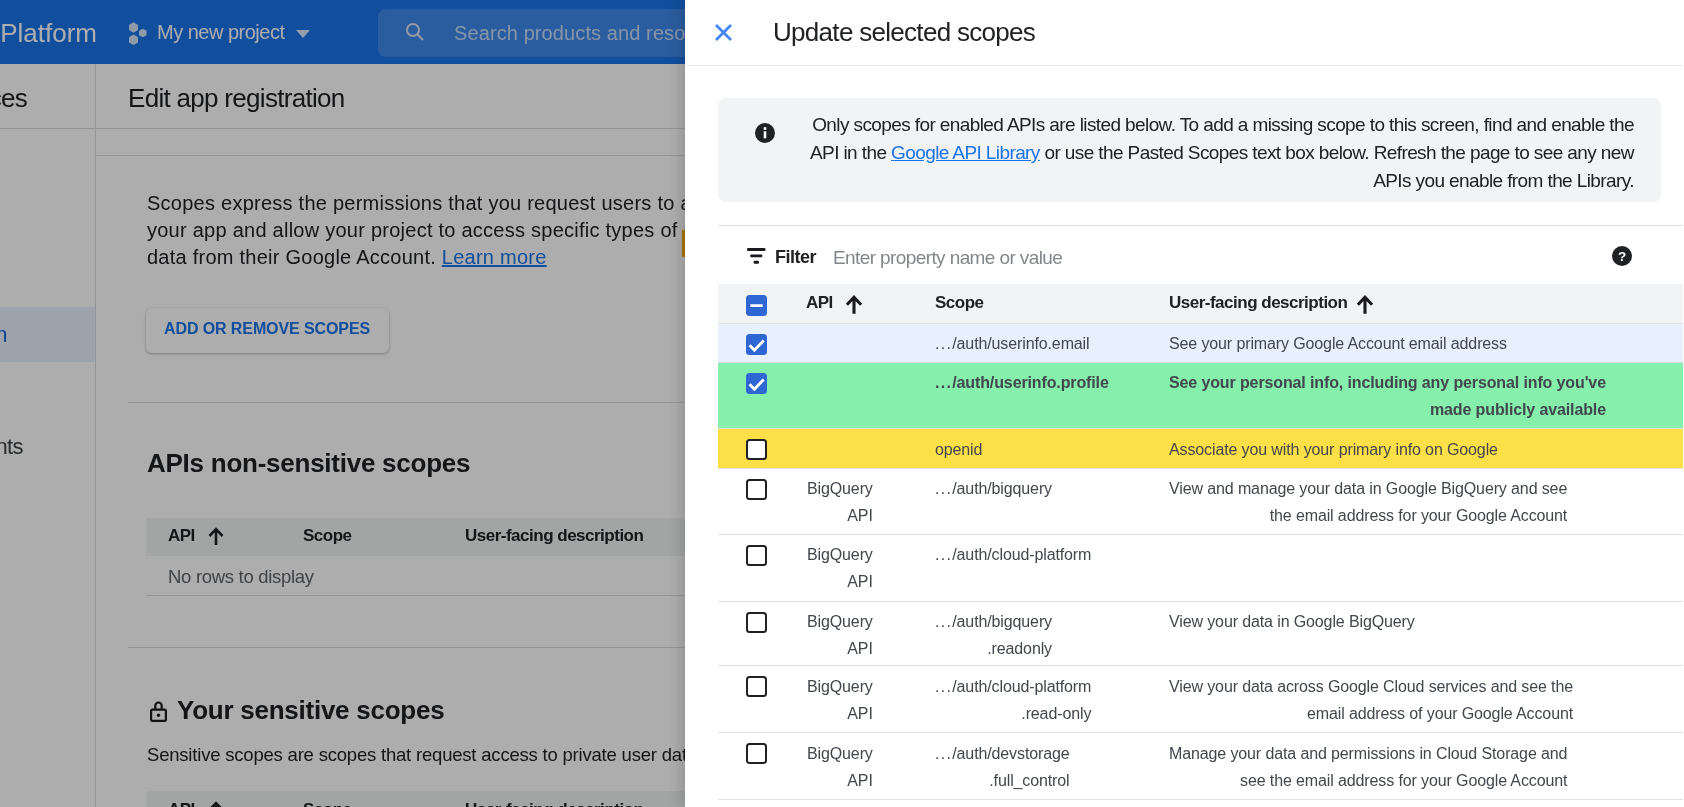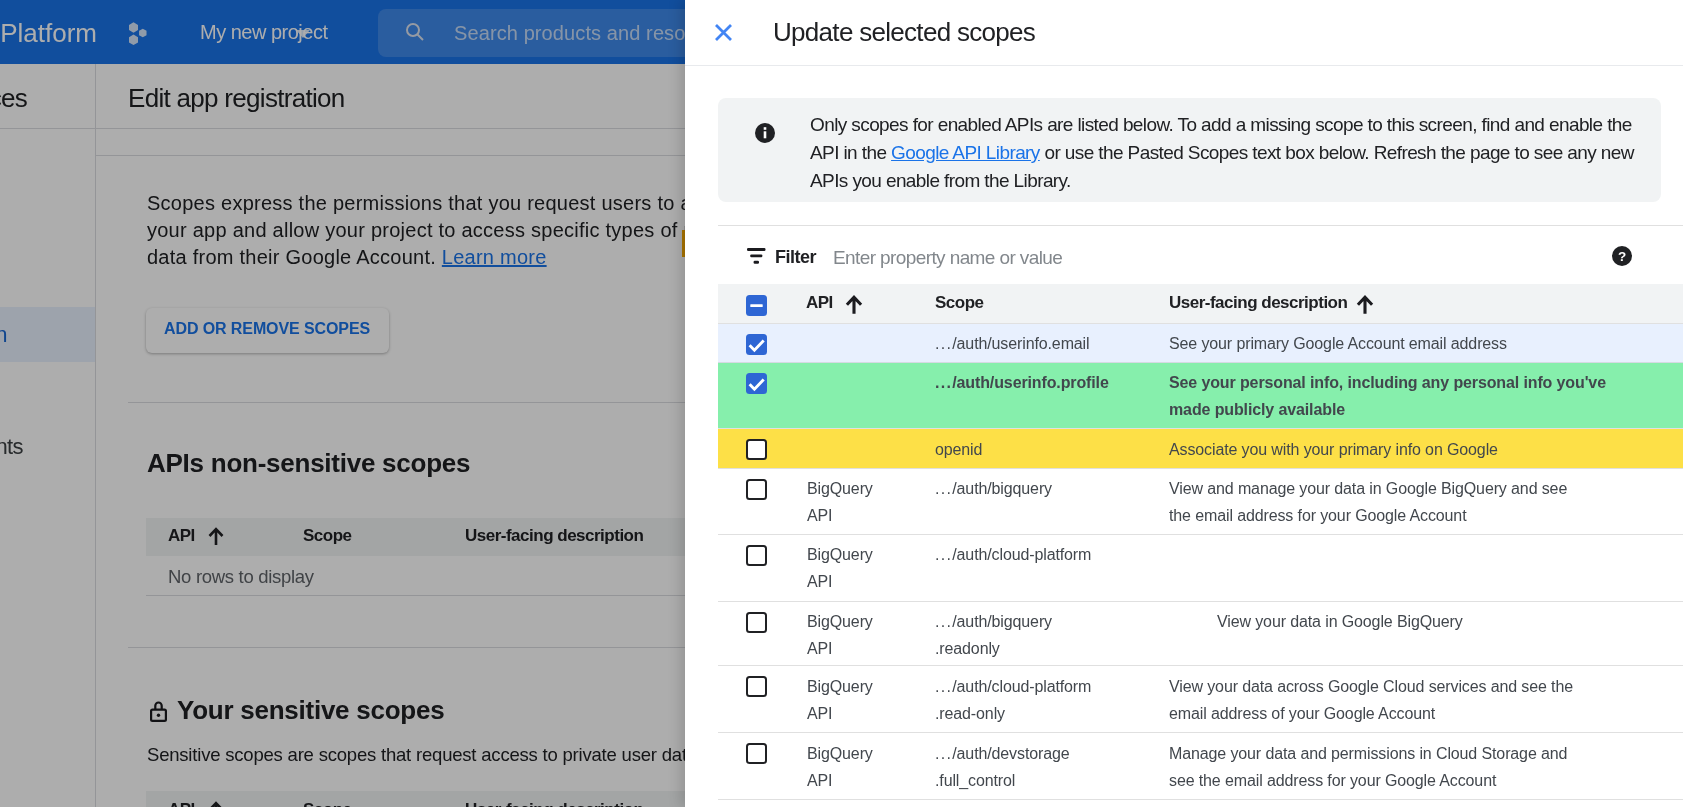"My new project" div.abs { margin-left: 43px -> none }
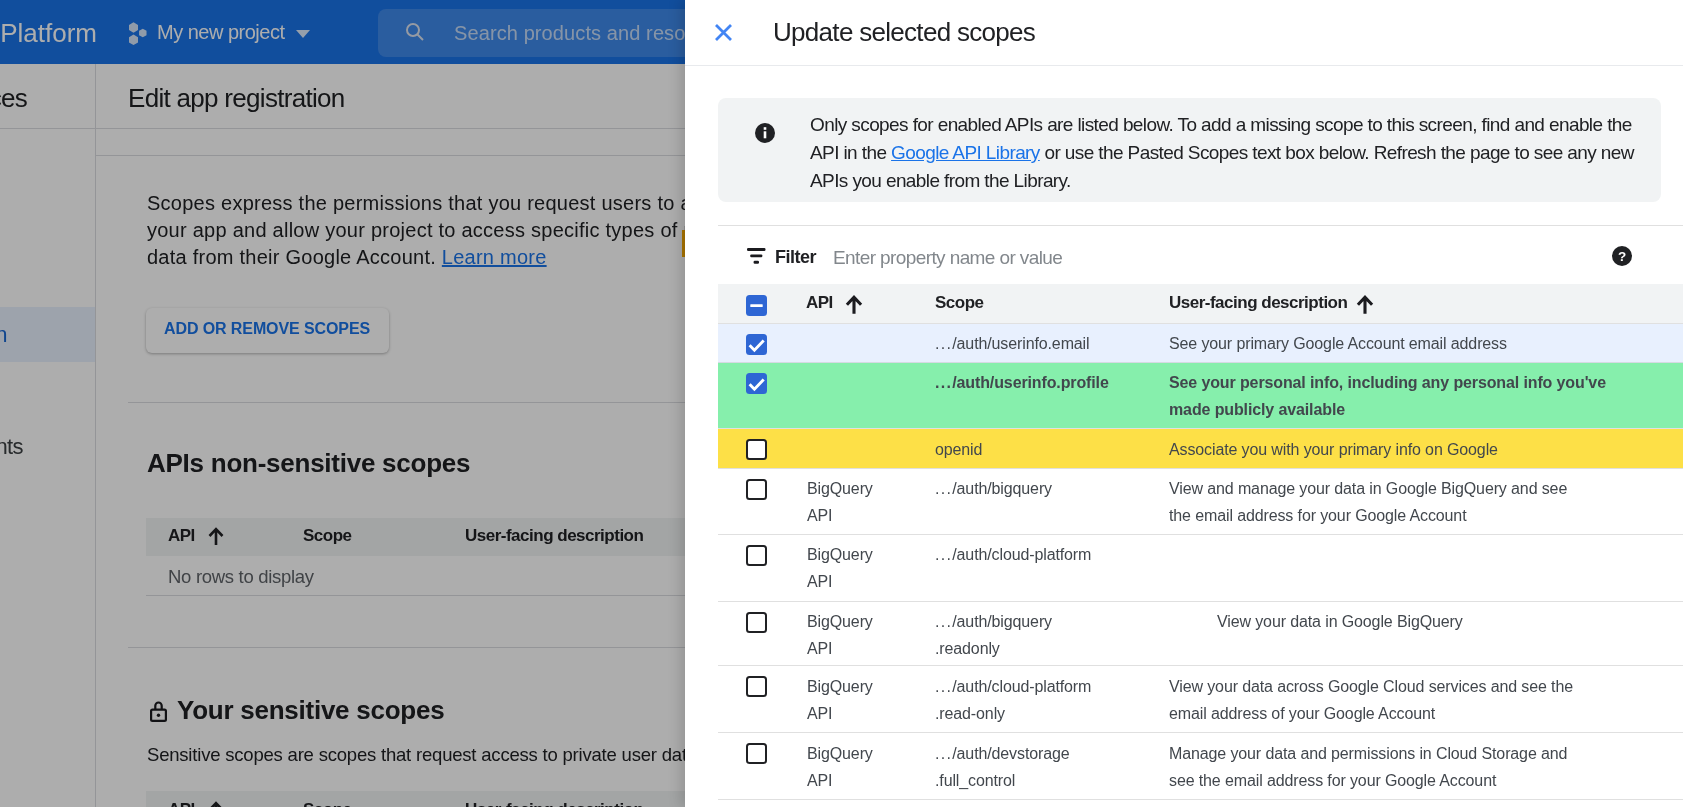"Update selected scopes" #panel { text-align: none -> right }
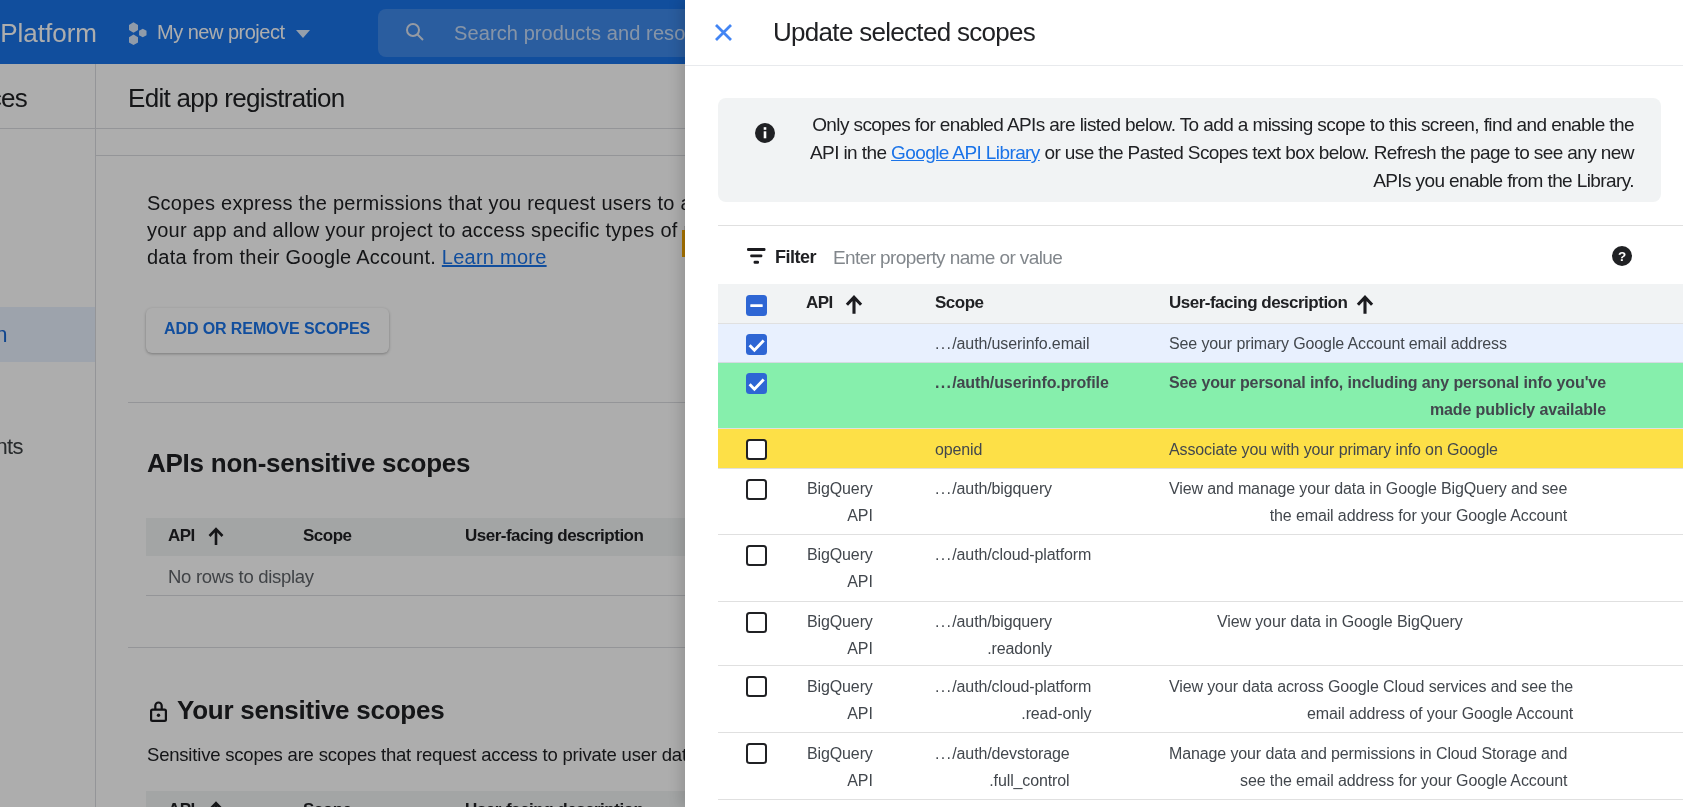"View your data in Google" div.abs { margin-left: 48px -> none }
